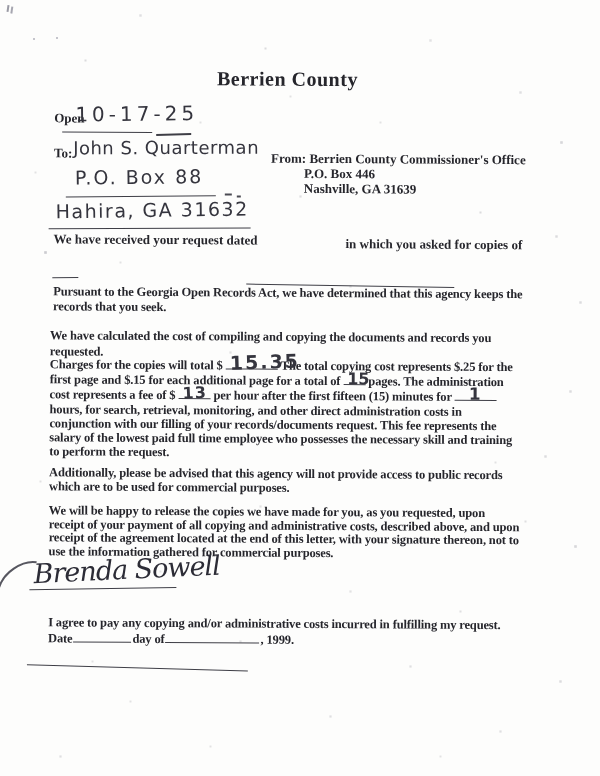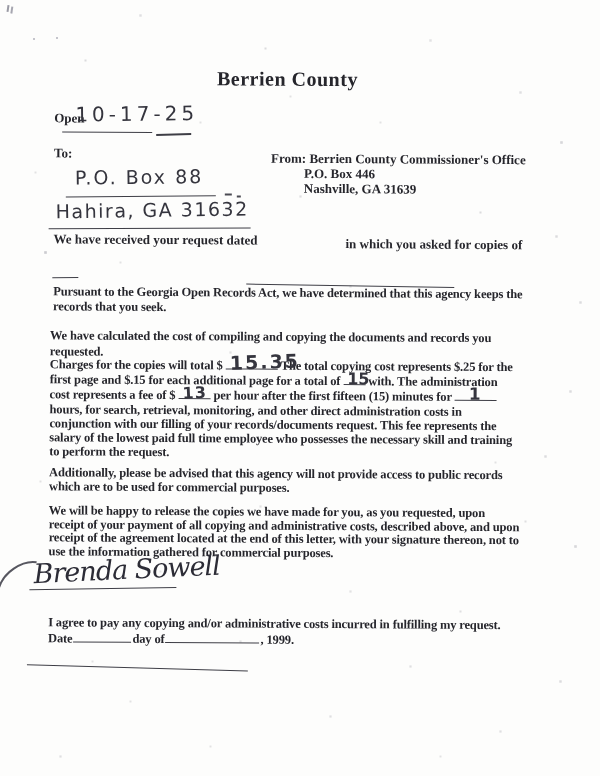"John S. Quarterman" div.abs { html: none -> <div>John S. Quarterman</div> }
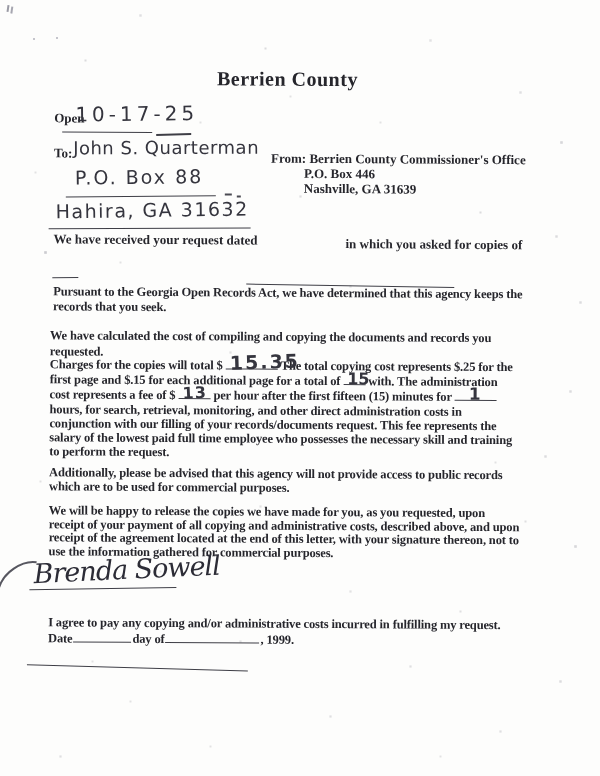"with. The administration" span { text: with -> pages }
